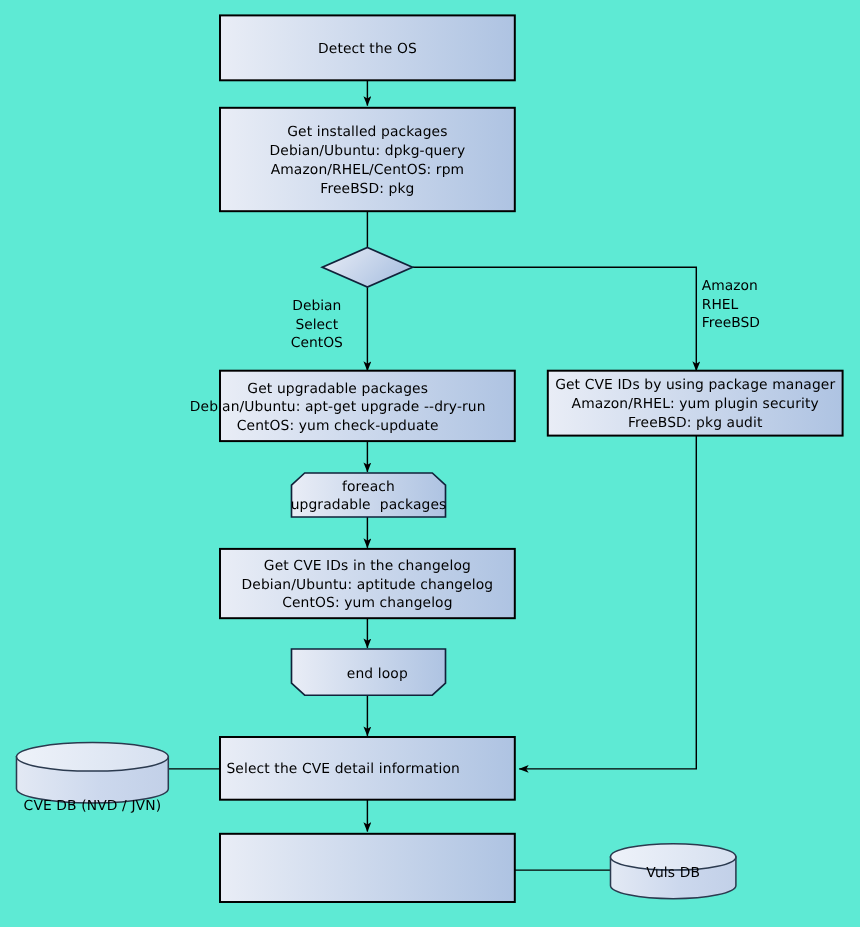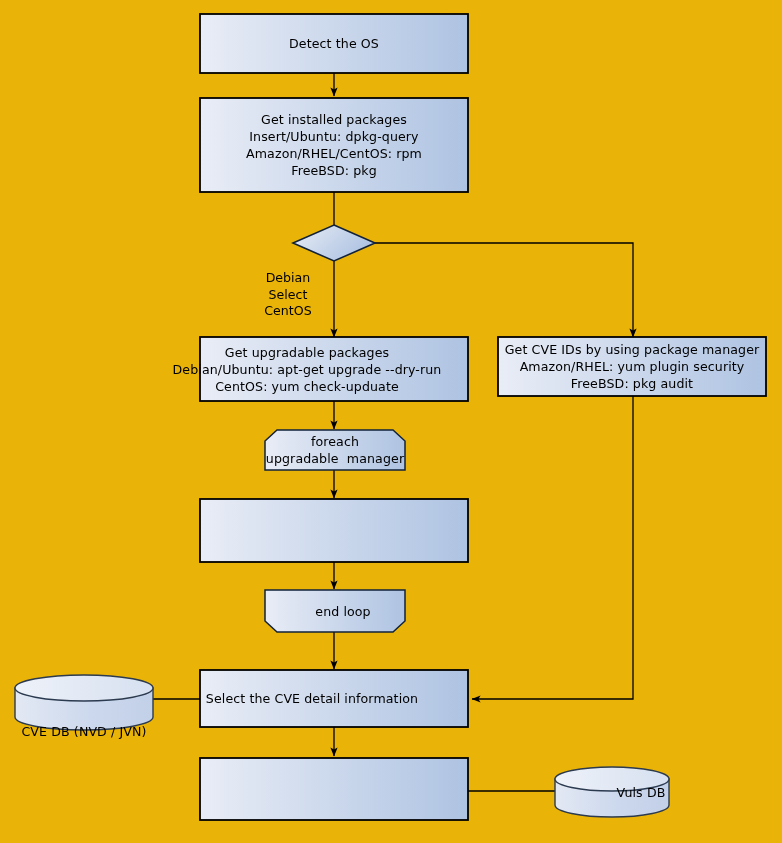"Detect the OS" #canvas { background: #eab308 -> #5eead4 }
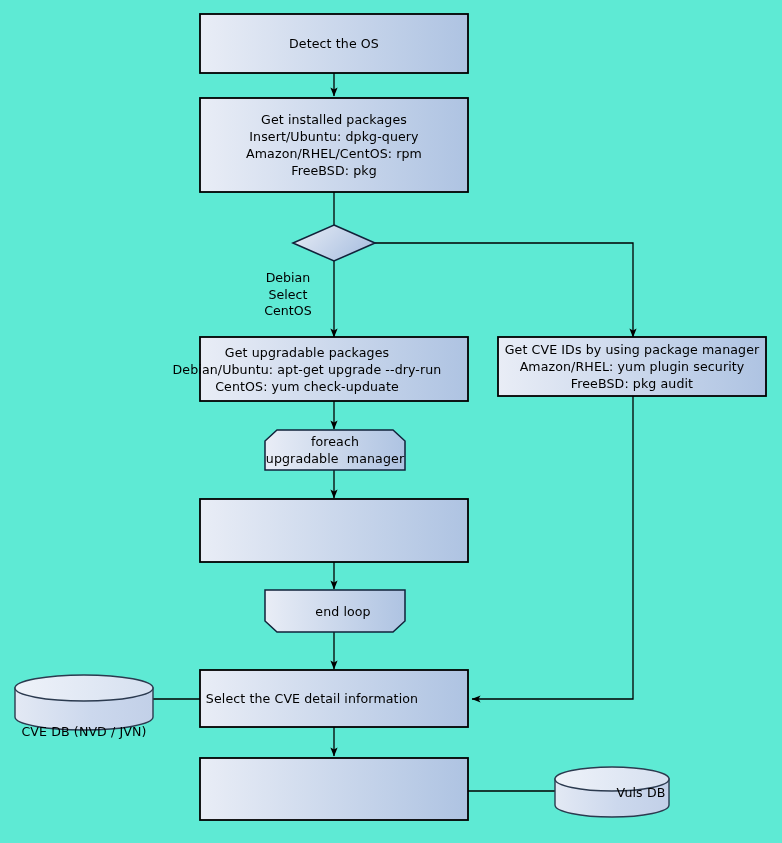"Get installed packages" div.node-label { text: Insert/Ubuntu -> Debian/Ubuntu }
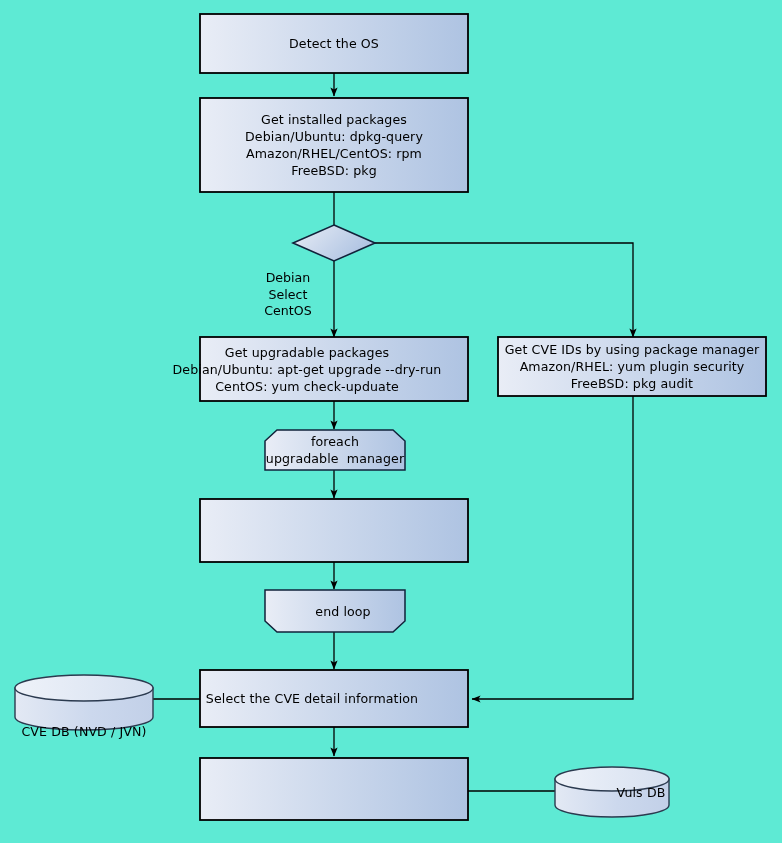"Amazon" div.edge-label { html: none -> <div>Amazon RHEL FreeBSD</div> }
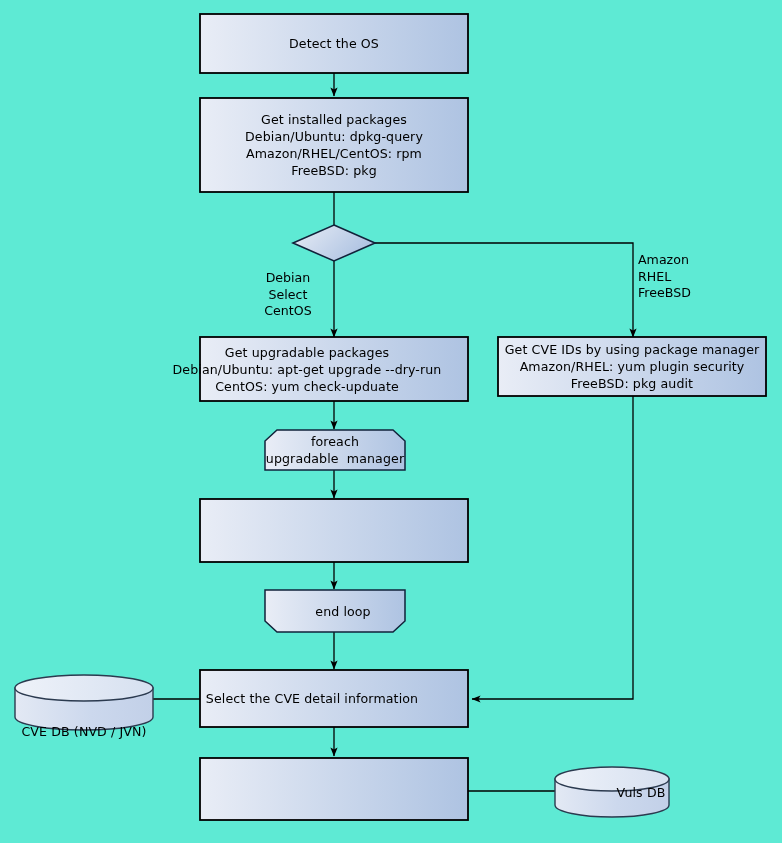"foreach" div.node-label { text: manager -> packages }
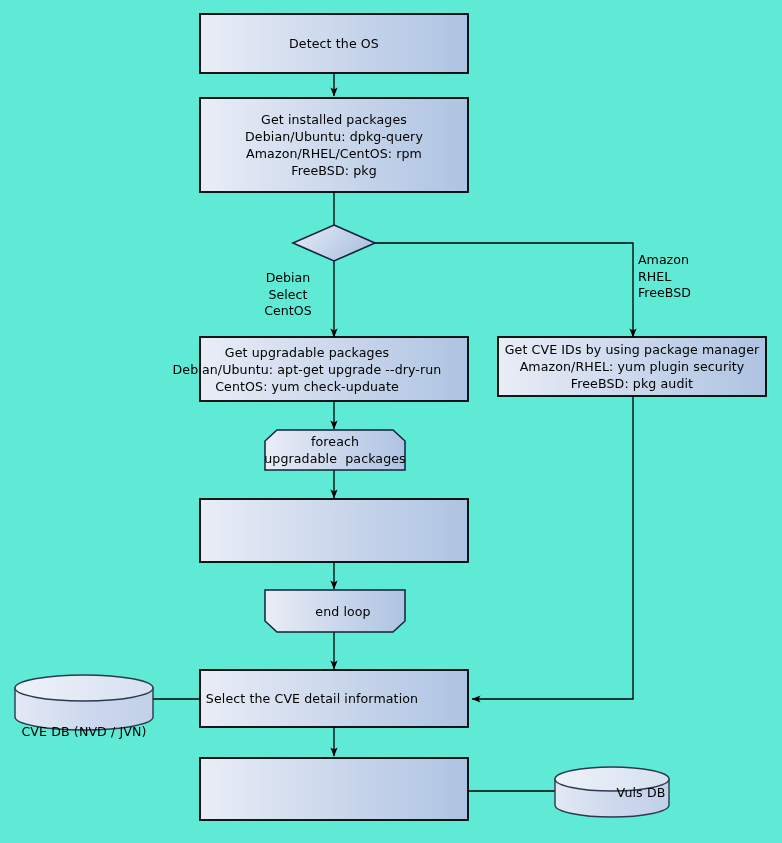"Get CVE IDs in the" div.node-label { html: none -> <div>Get CVE IDs in the changelog Debian/Ubuntu: aptitude changelog CentOS: yum changelog</div> }
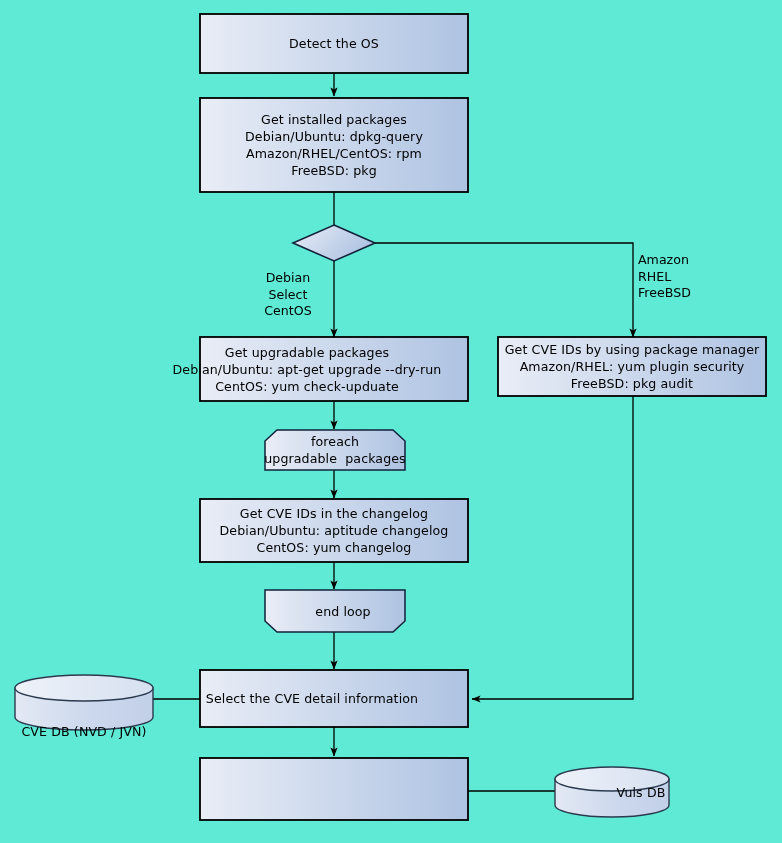"Vuls DB" div.node-label { left: 584px -> 555px }
